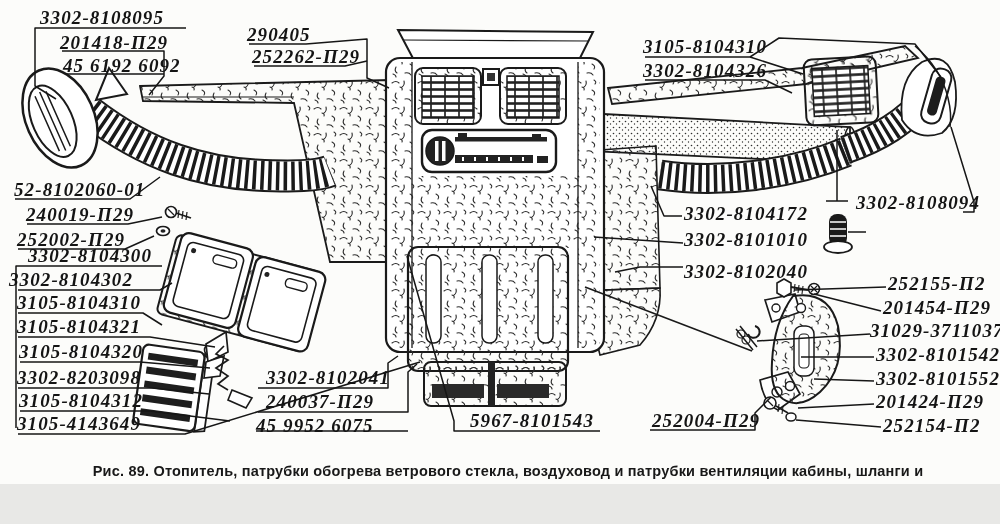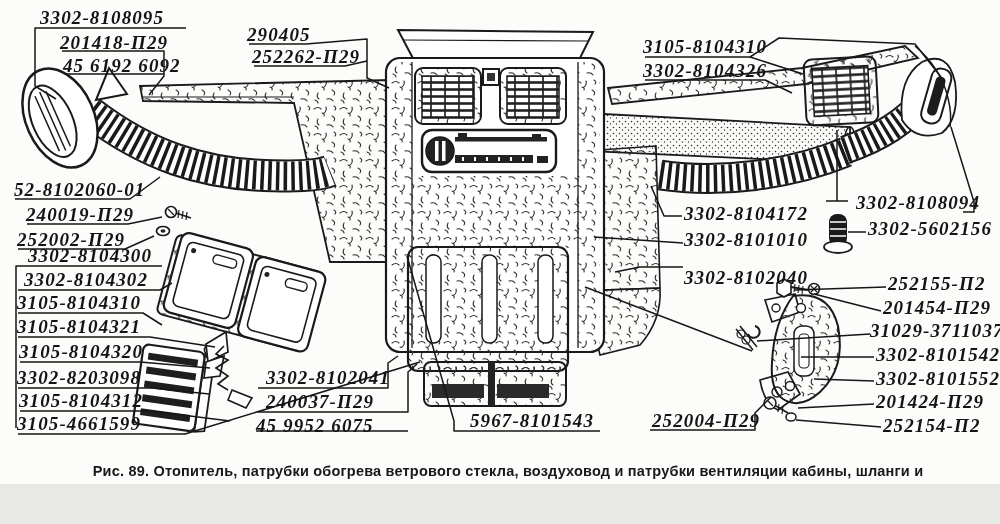"3302-5602156" div.lbl { html: <div>3302-5602156</div> -> none }
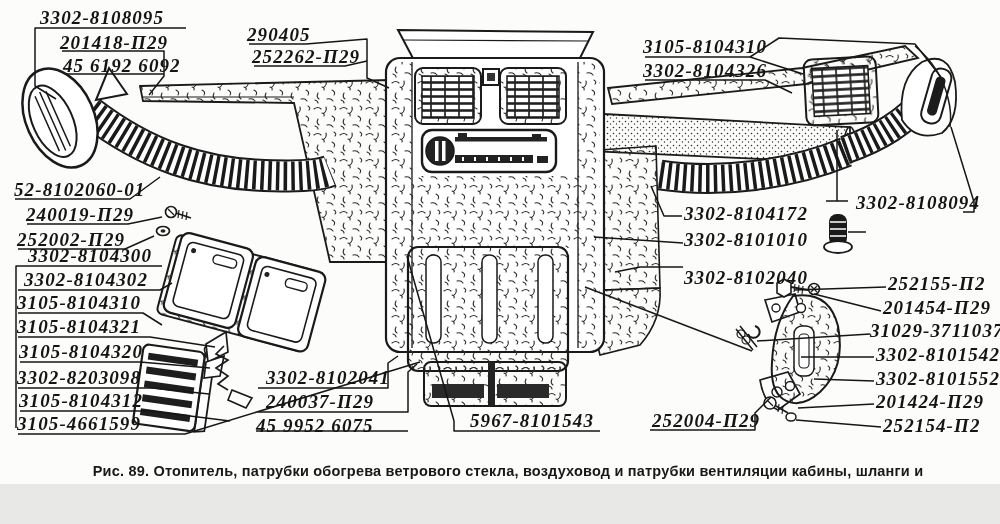"3302-8104302" div.lbl { left: 24px -> 9px }
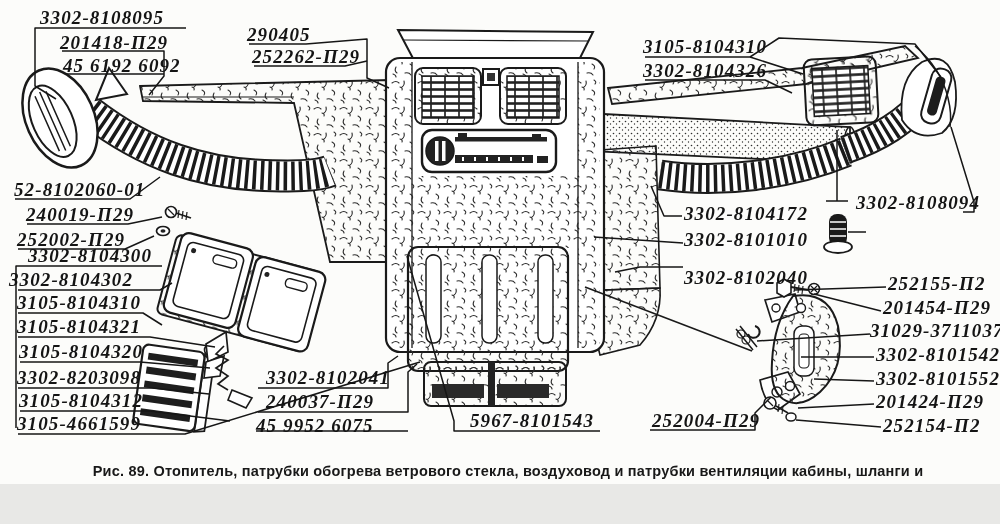"3302-8102040" div.lbl { top: 268px -> 262px }
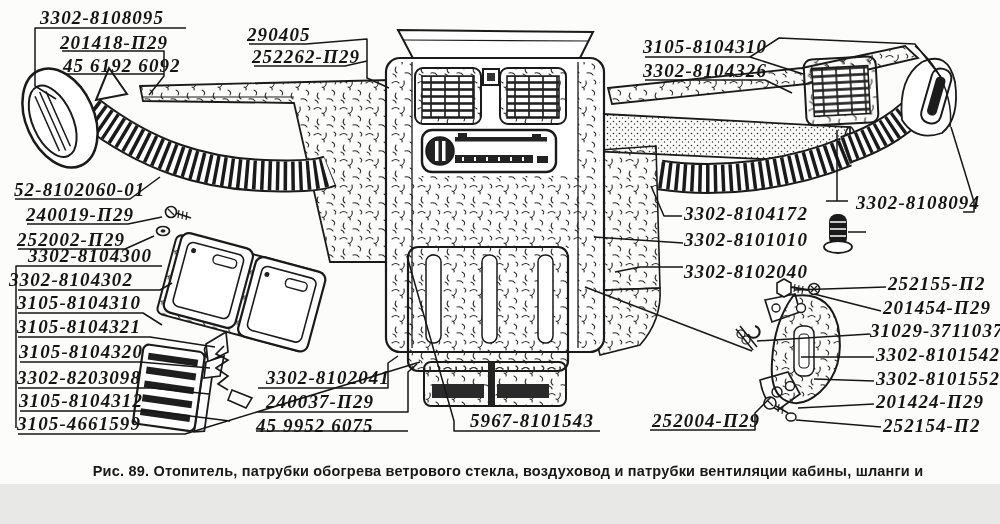"3105-4661599" div.lbl { text: 3105-4661599 -> 3105-4143649 }
